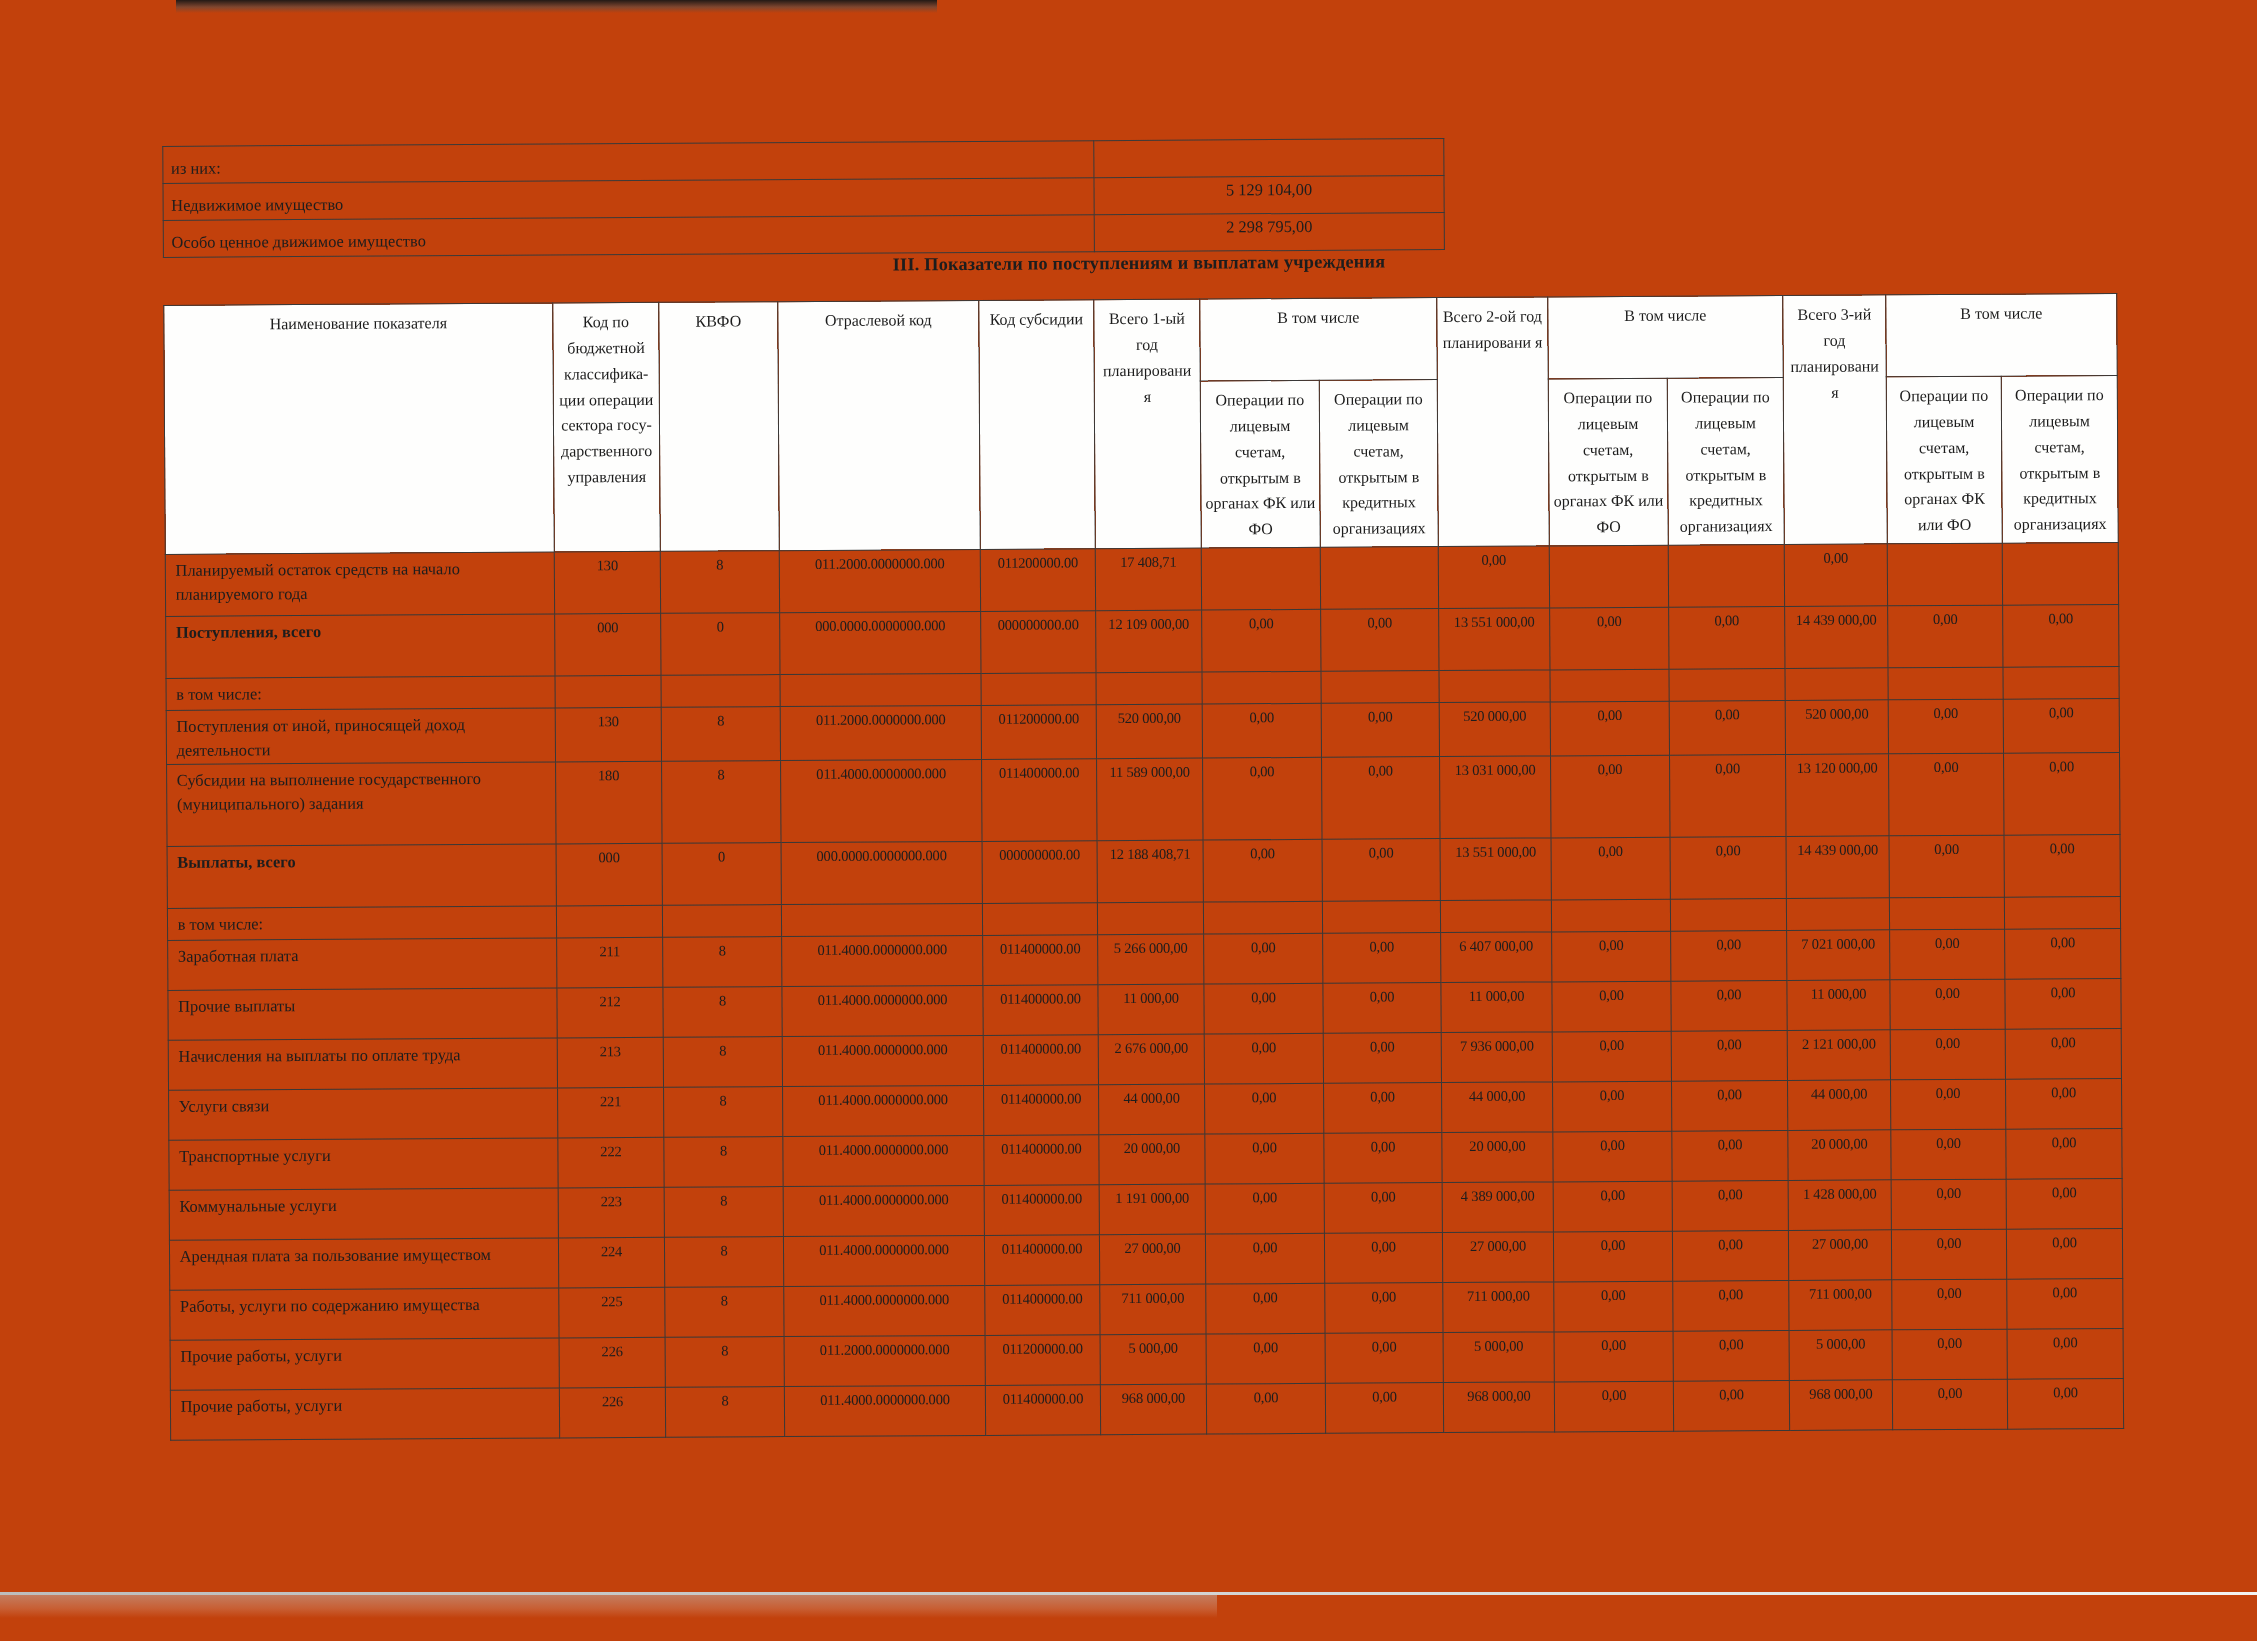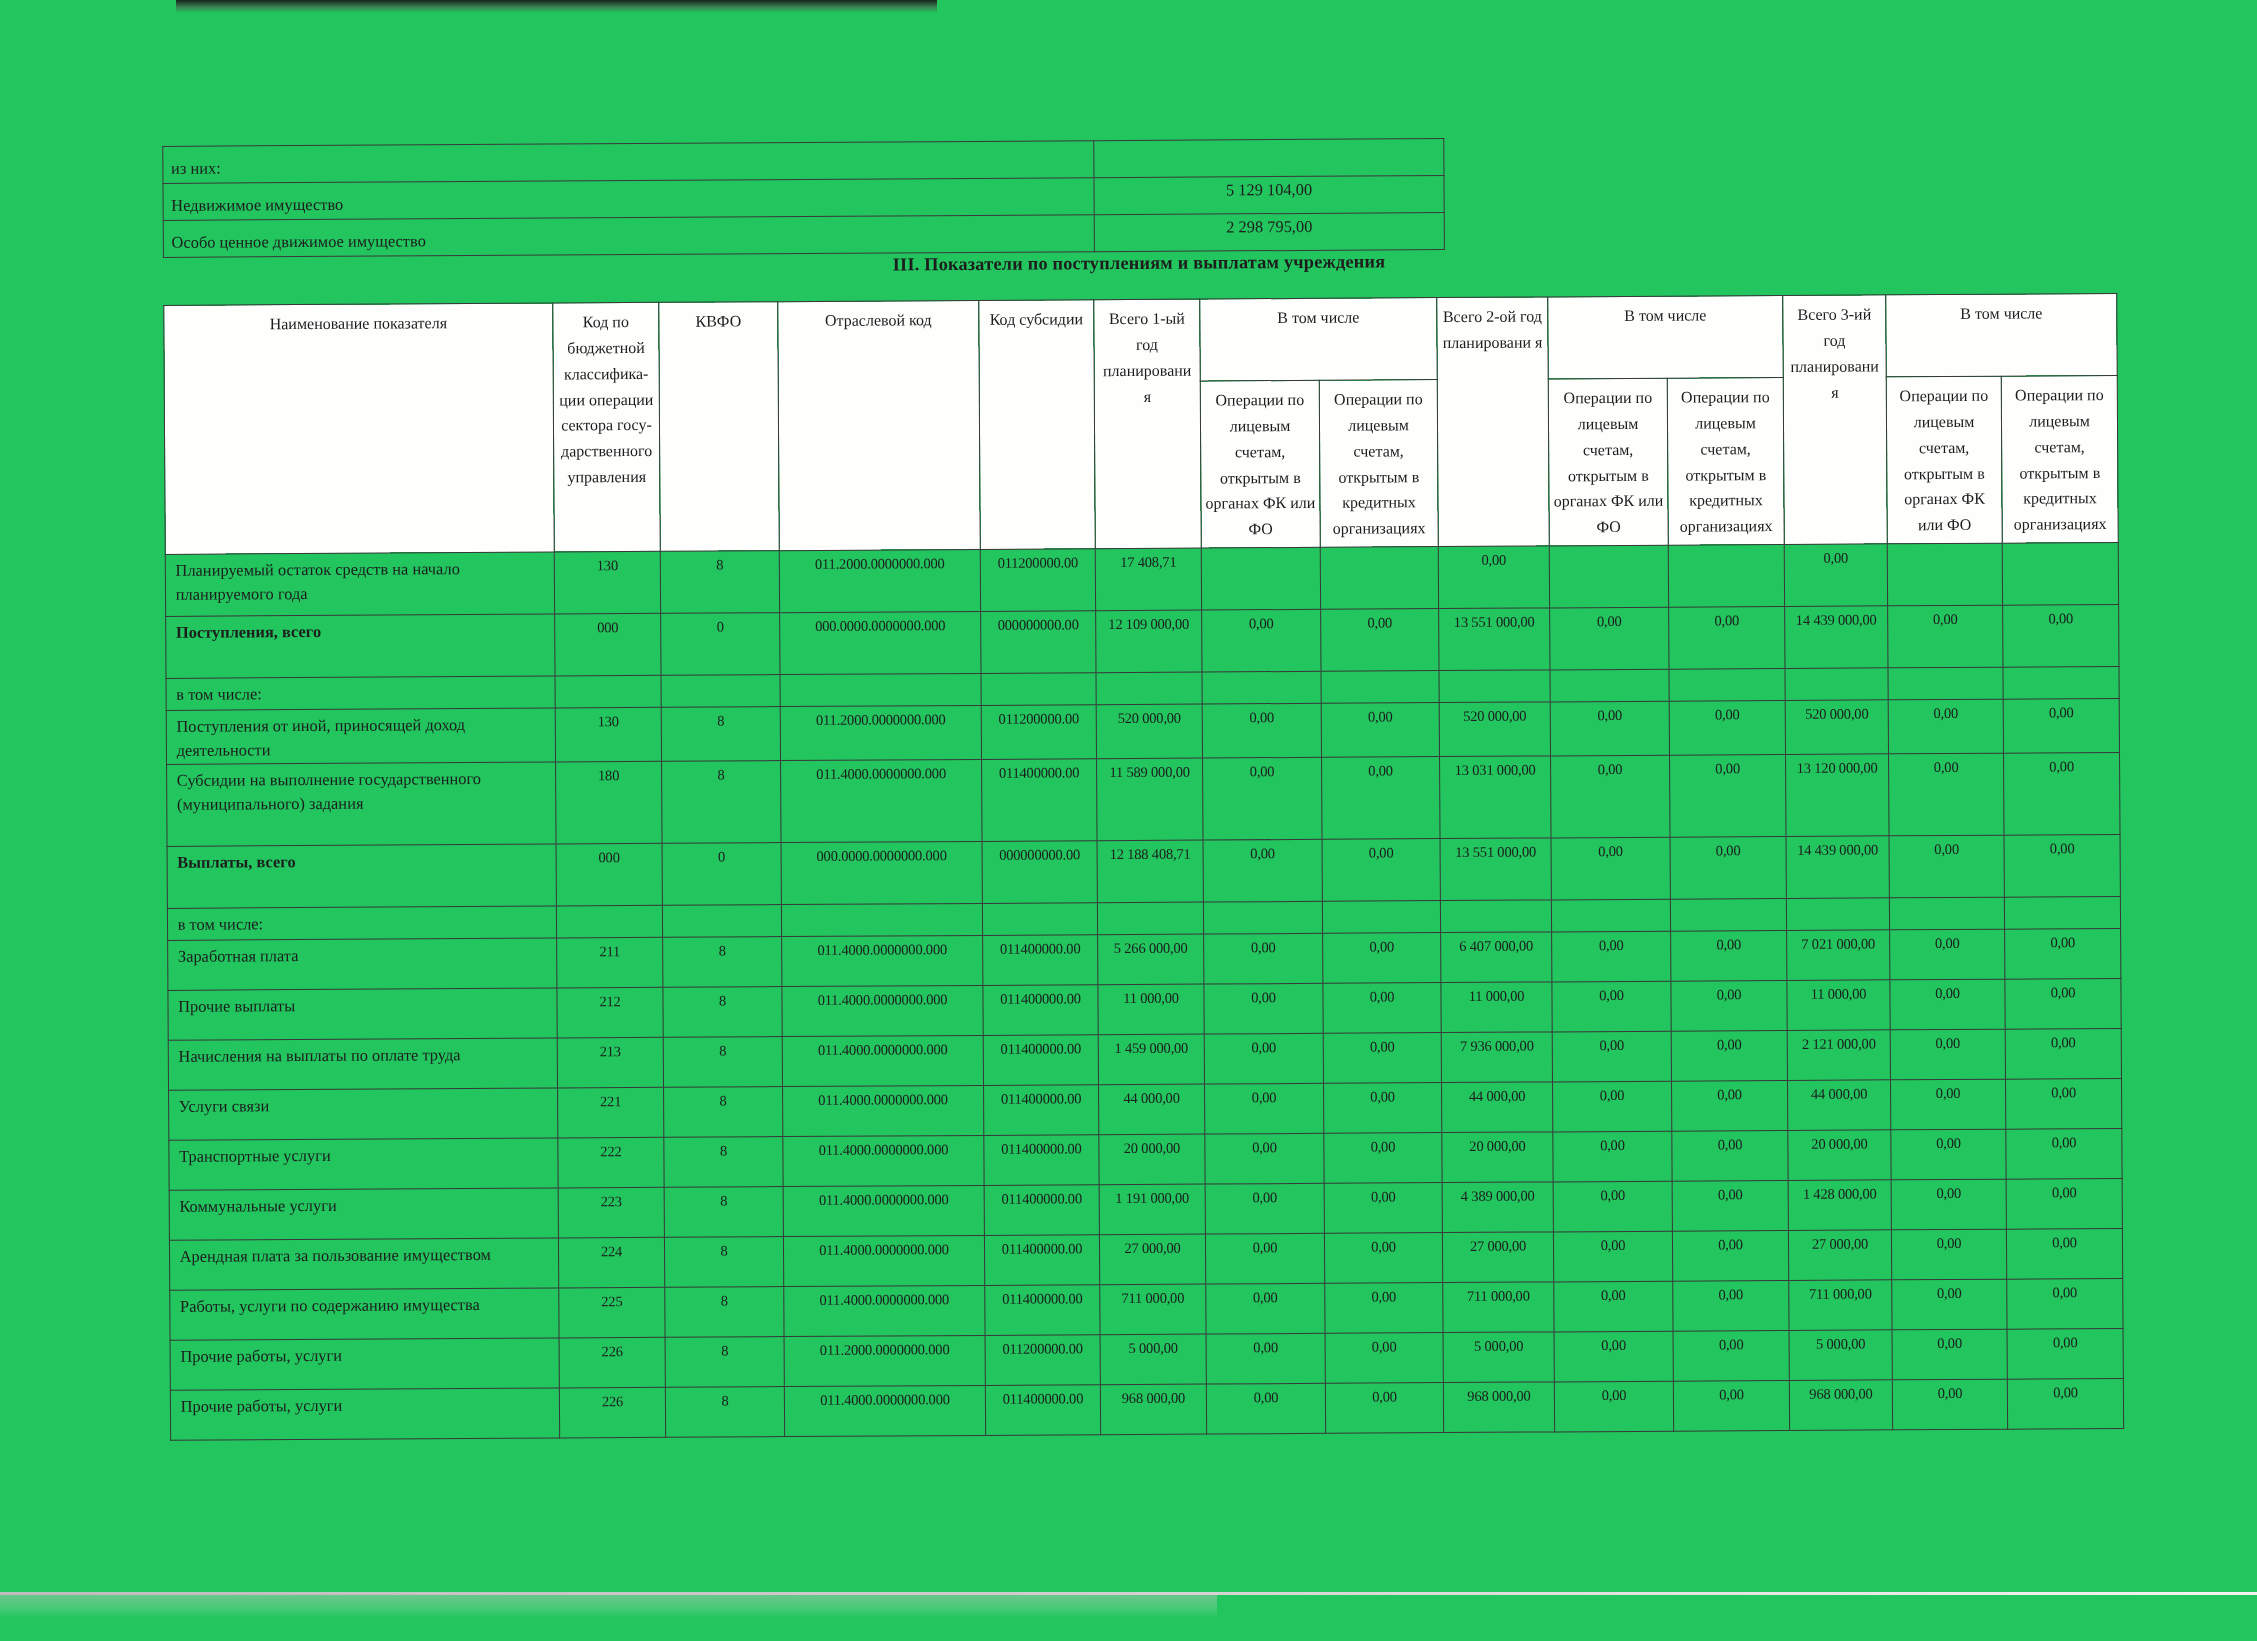"из них:" .page { background: #22c55e -> #c2410c }
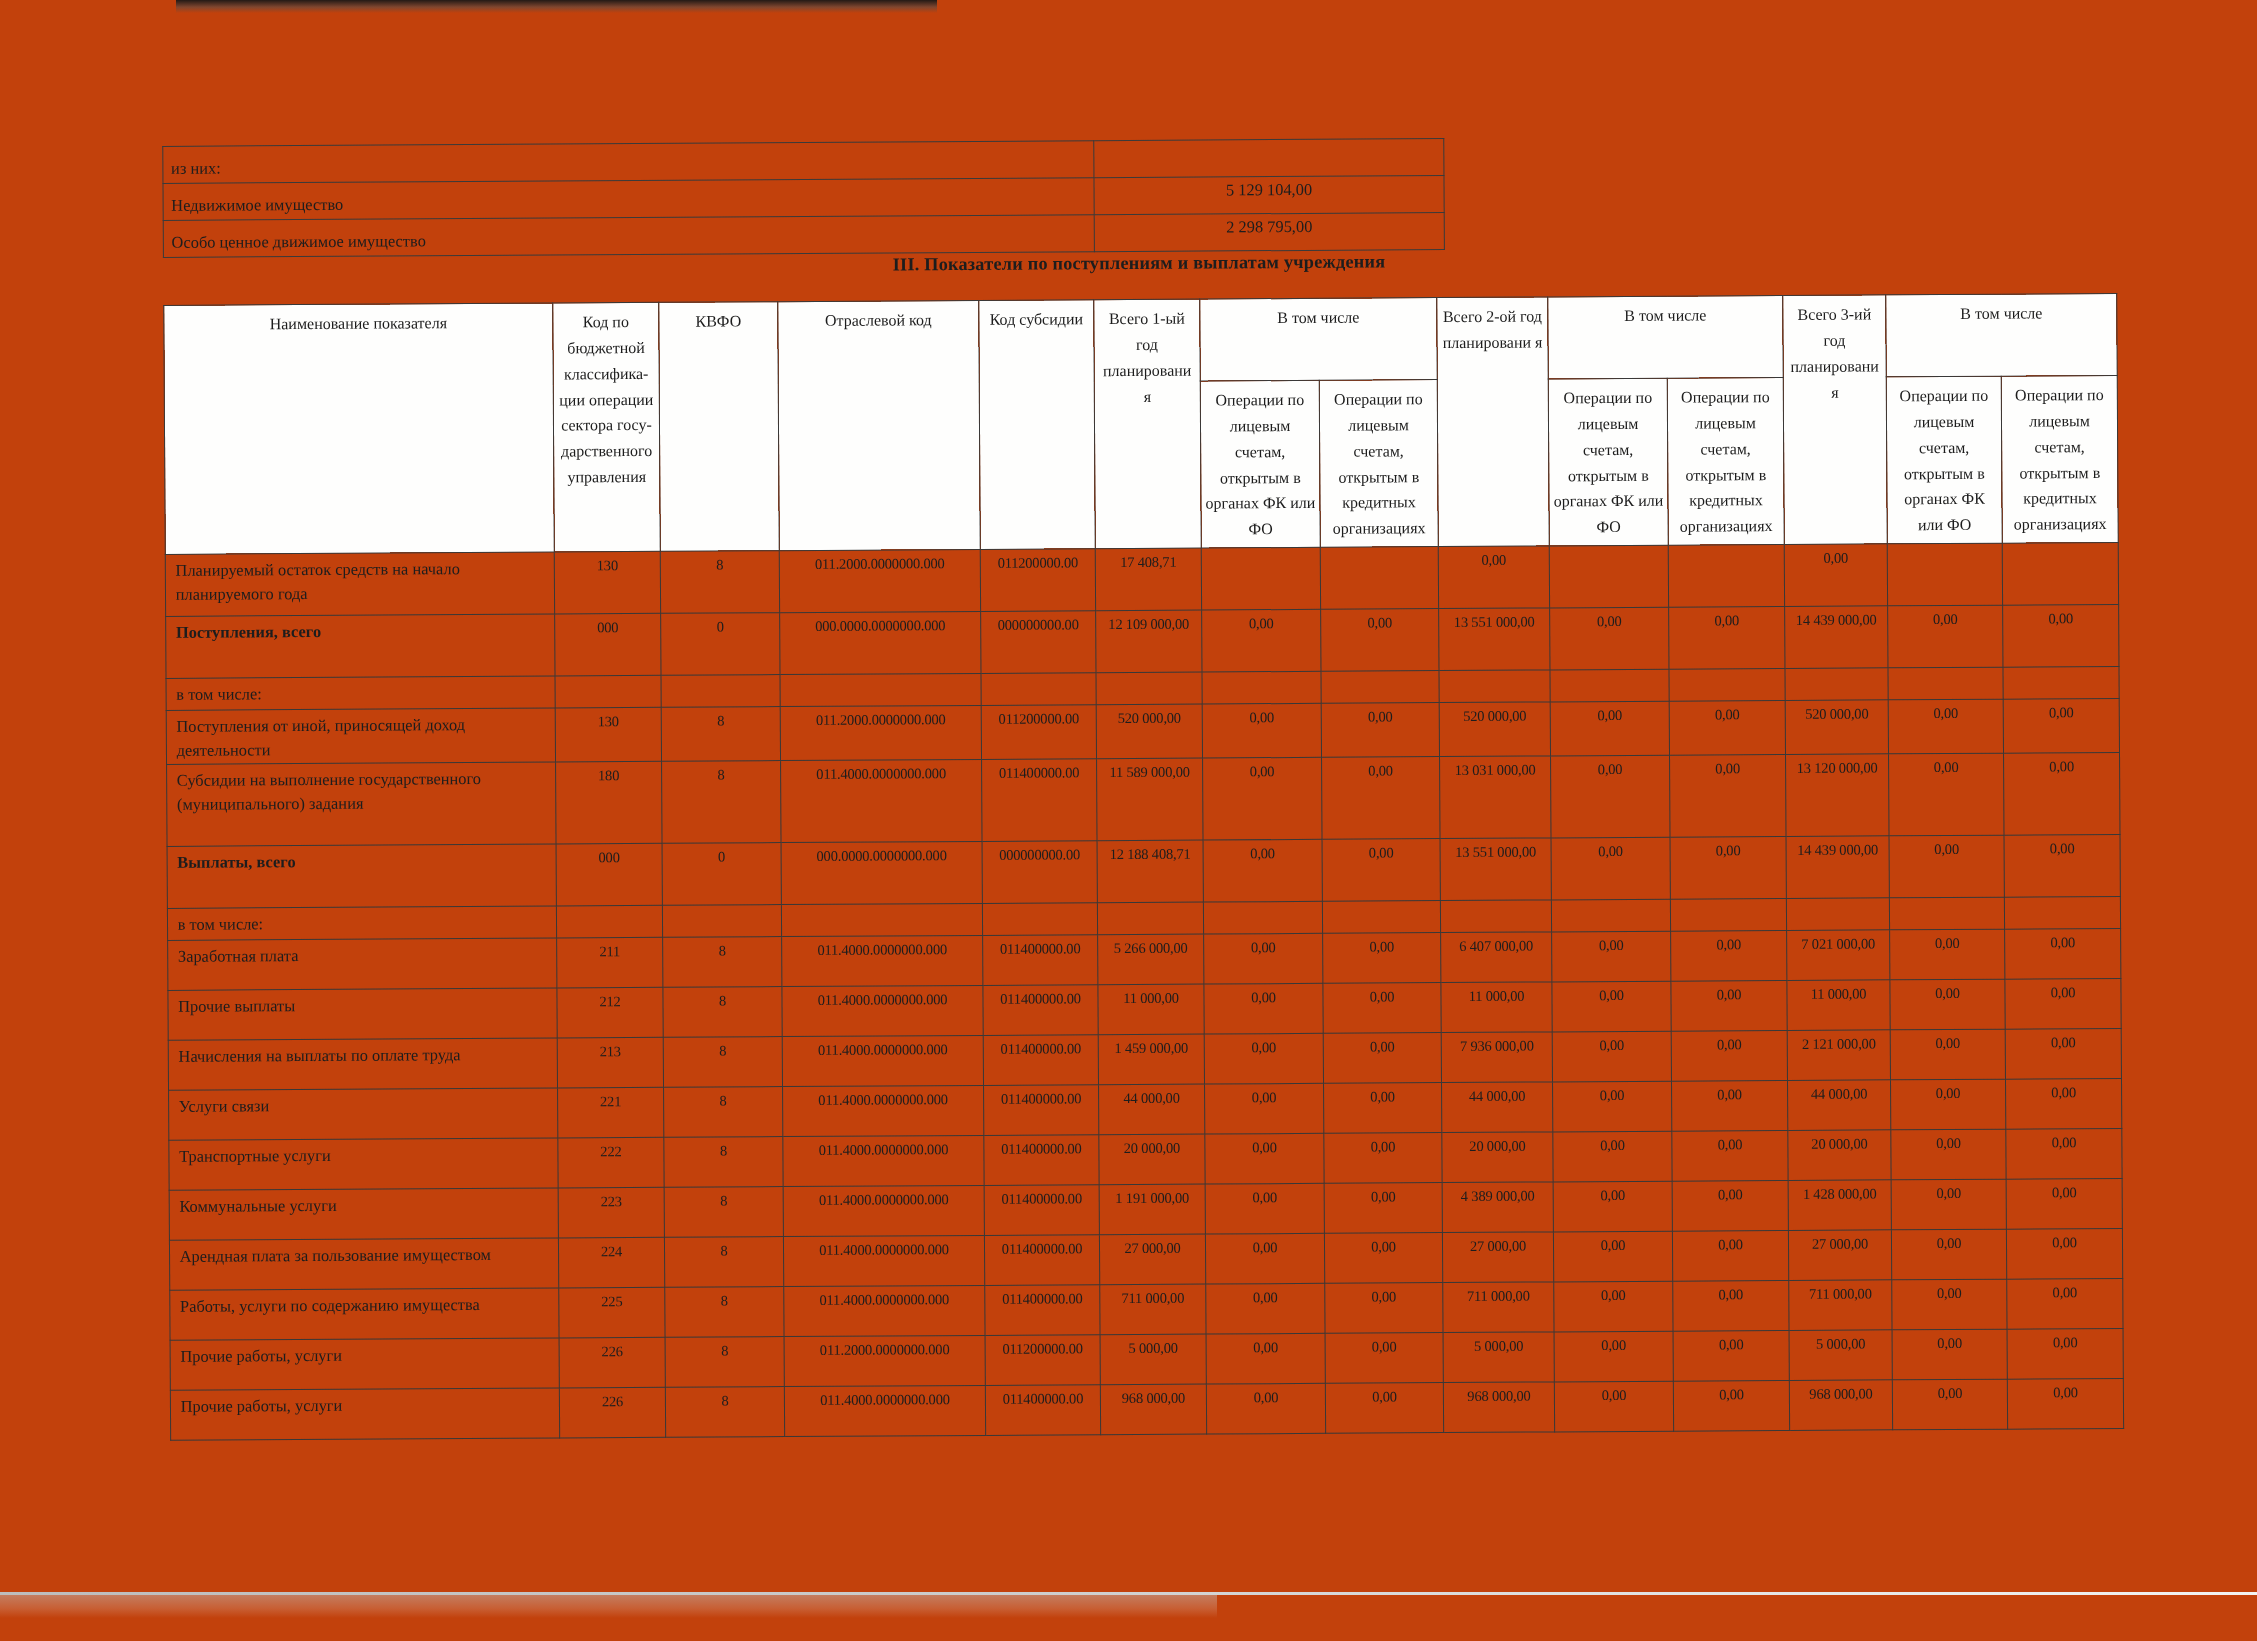"1 459 000,00" td.c-num { text: 1 459 000,00 -> 2 676 000,00 }
